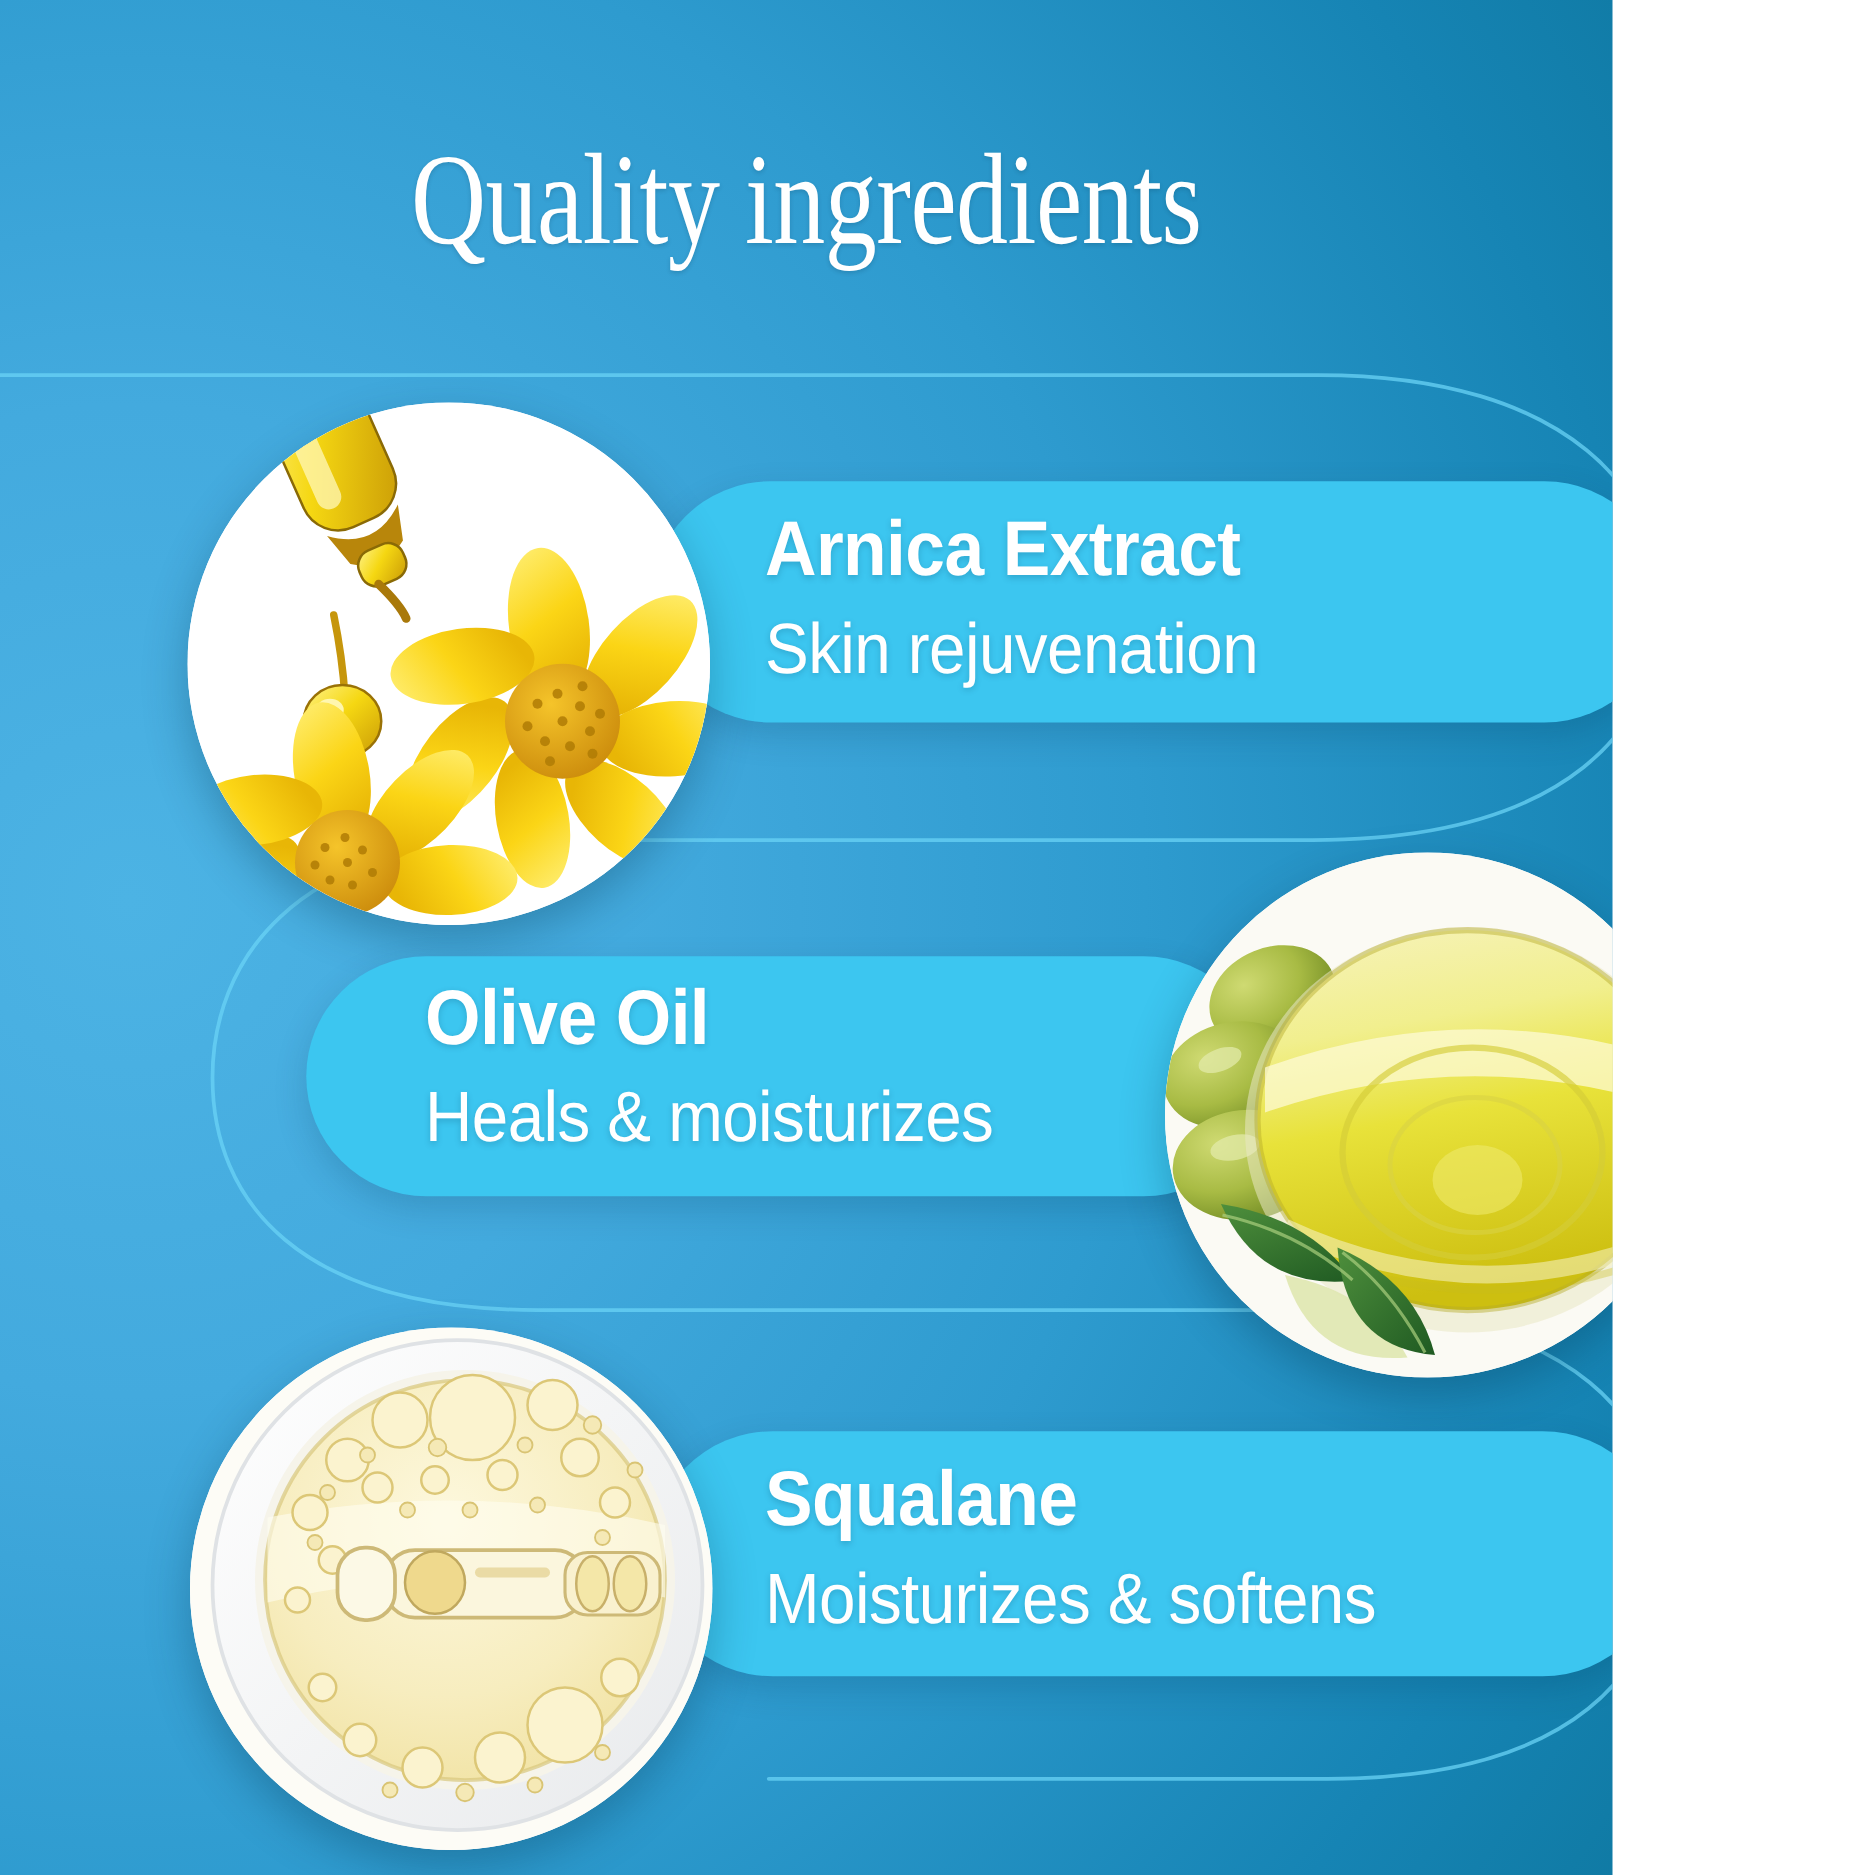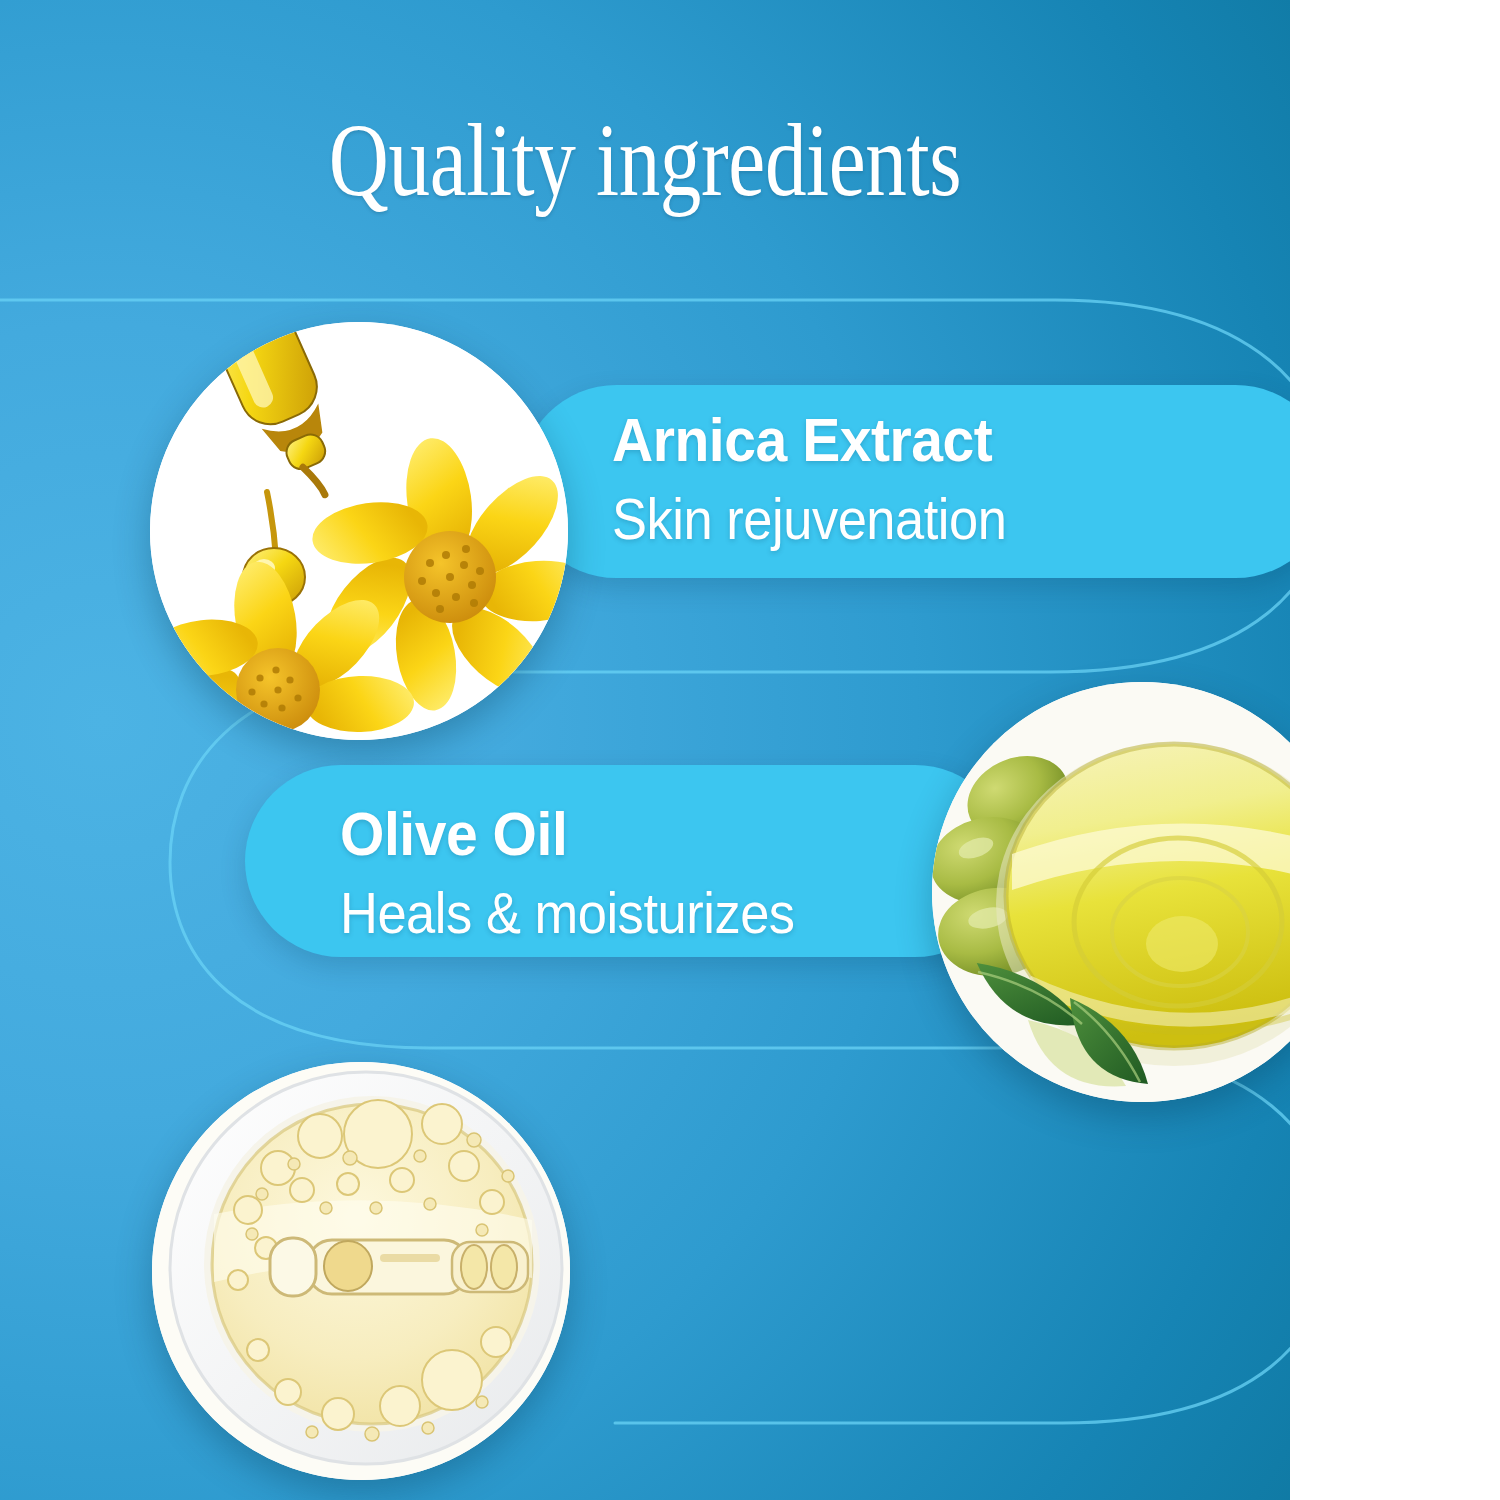"Olive Oil" #pill2 .block { top: 38px -> 19px }
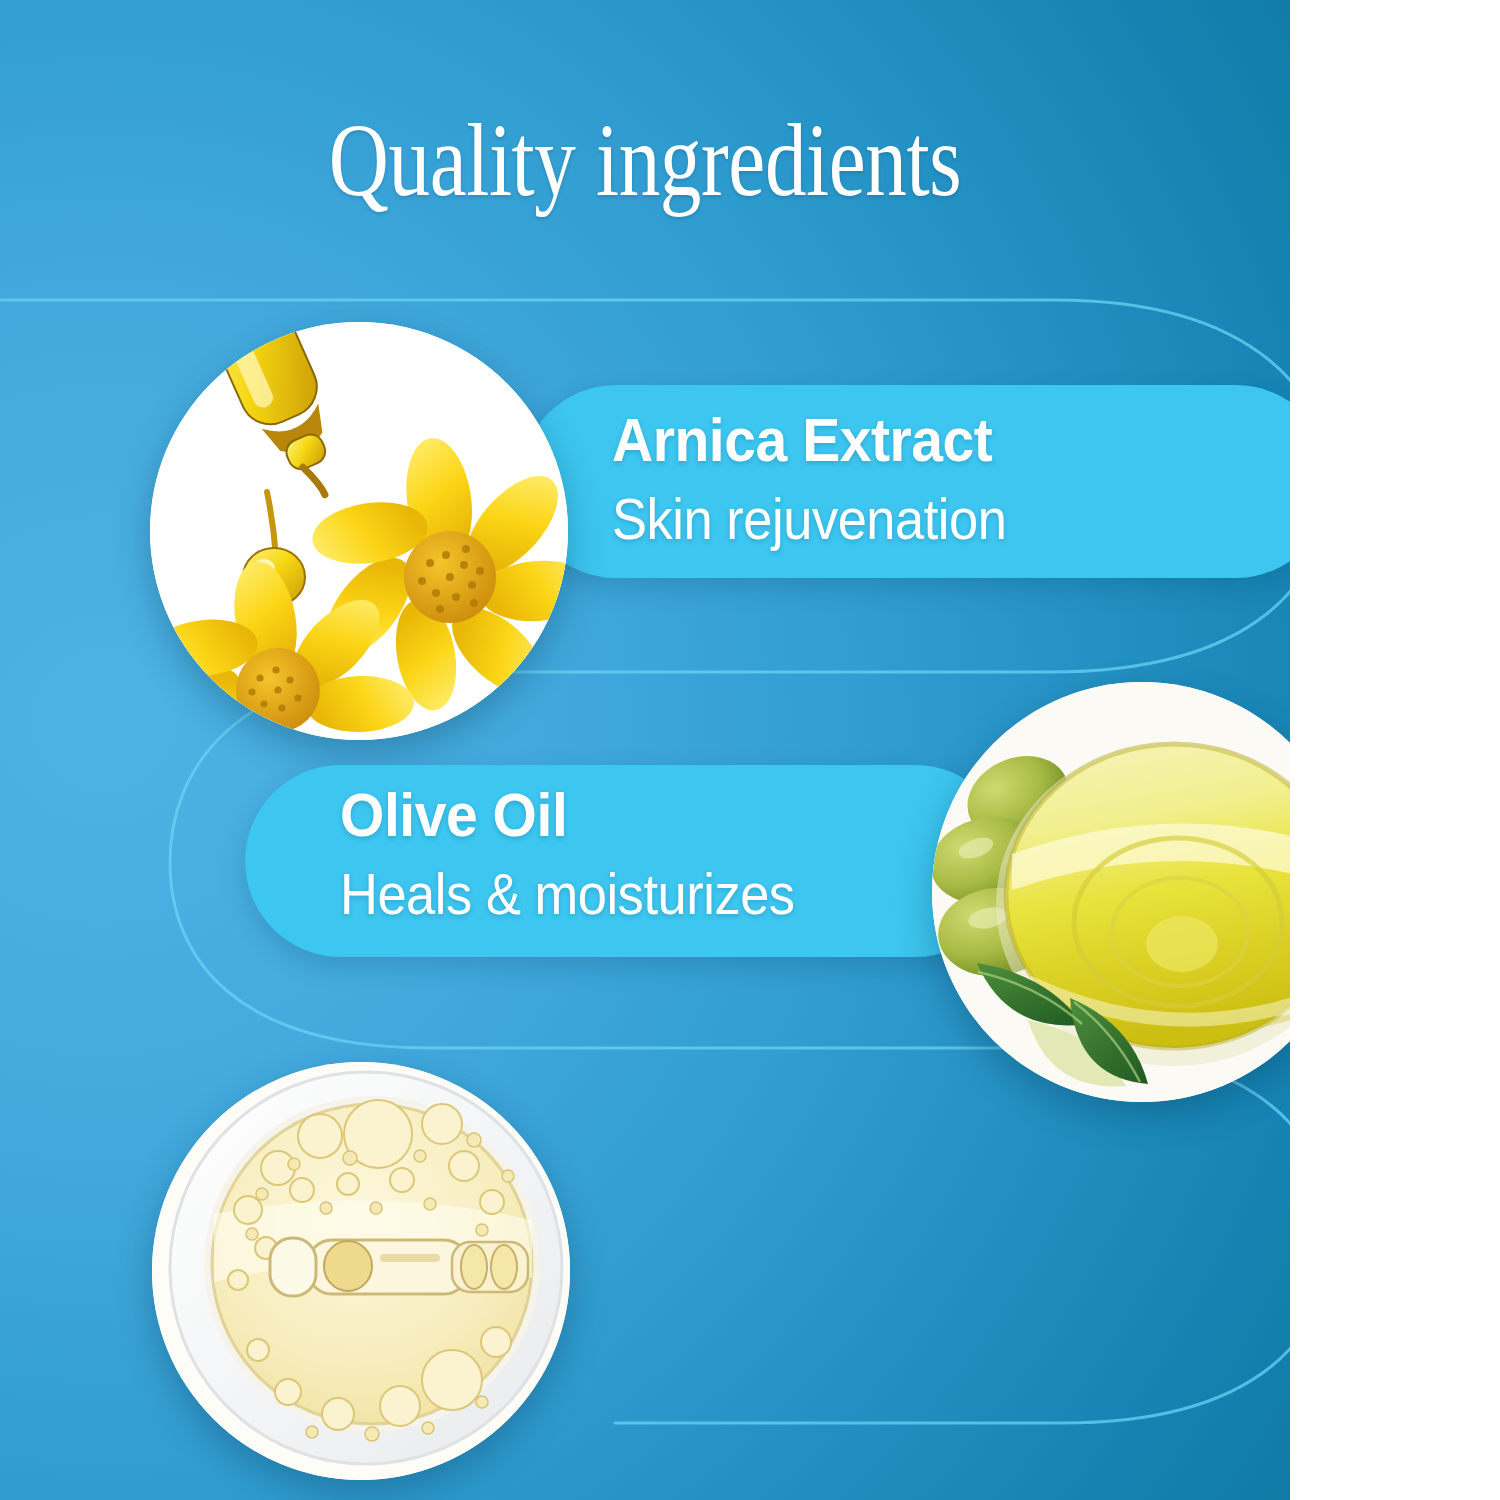"Squalane" div.pill { html: none -> <div> <div> <div>Squalane</div> <div>Moisturizes &amp; softens</div> </div> </div> }
